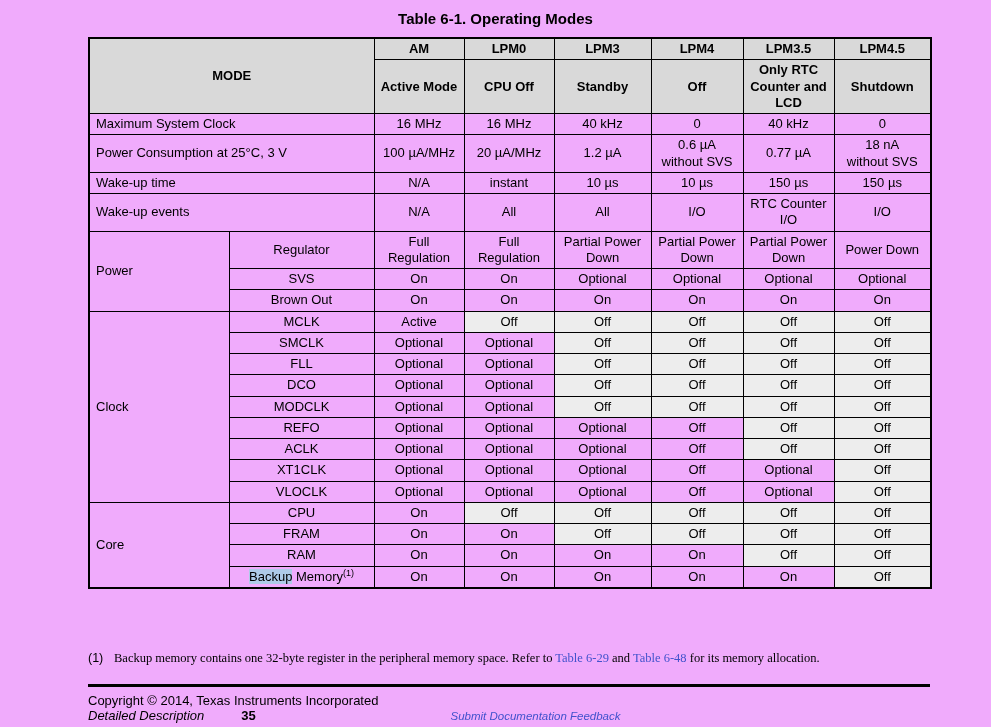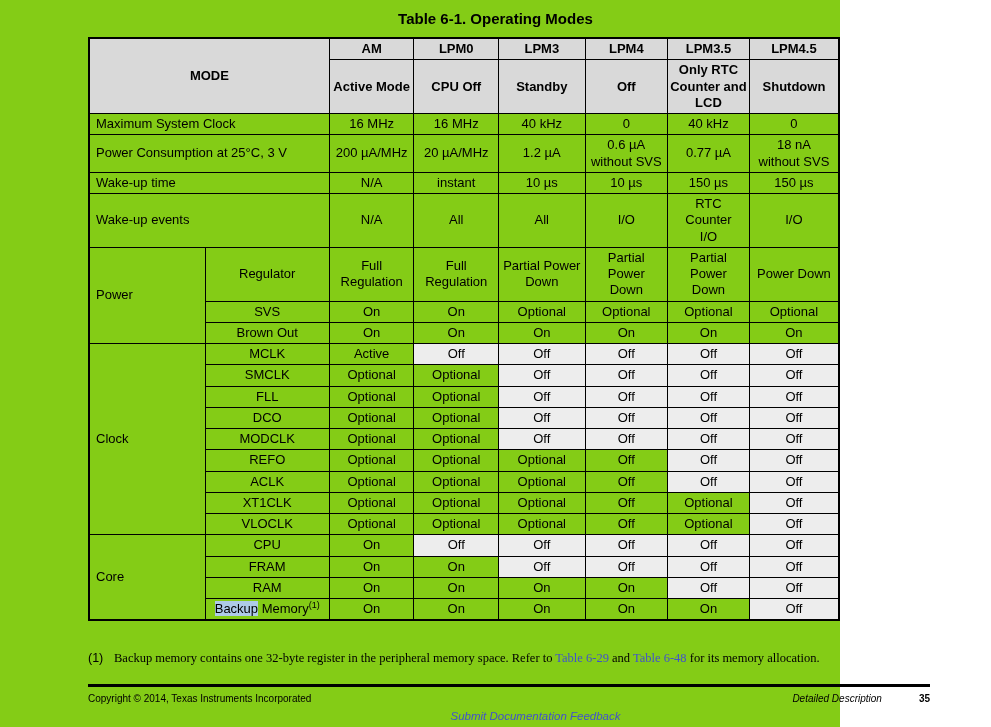"Table 6-1. Operating Modes" .page { background: #84cc16 -> #f0abfc; width: 840px -> 991px }
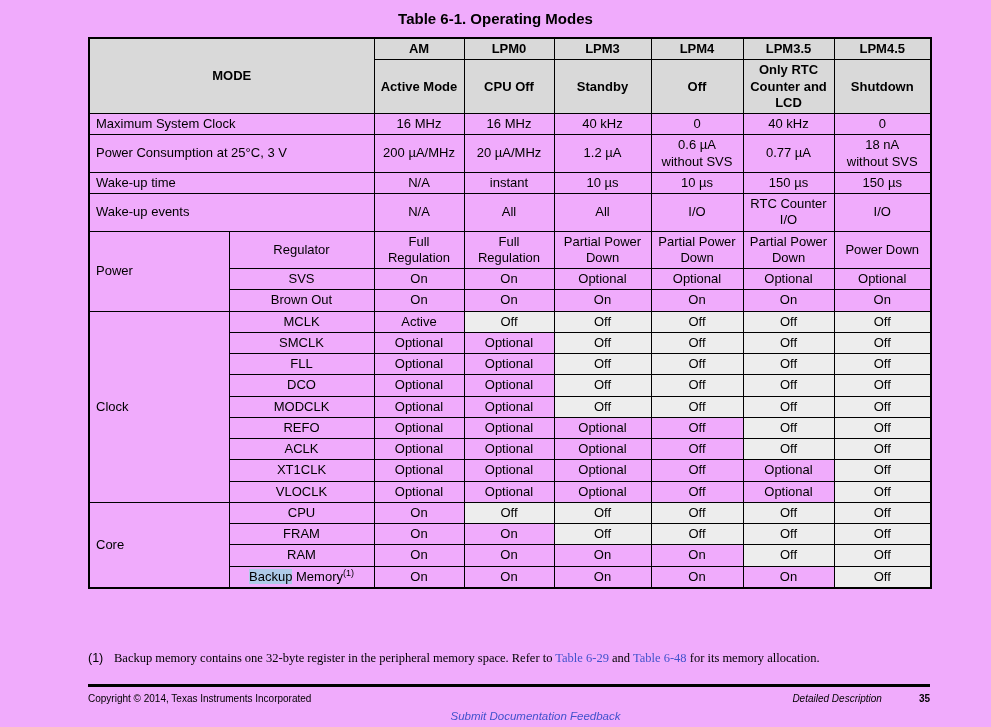"200 µA/MHz" td { text: 200 -> 100 }
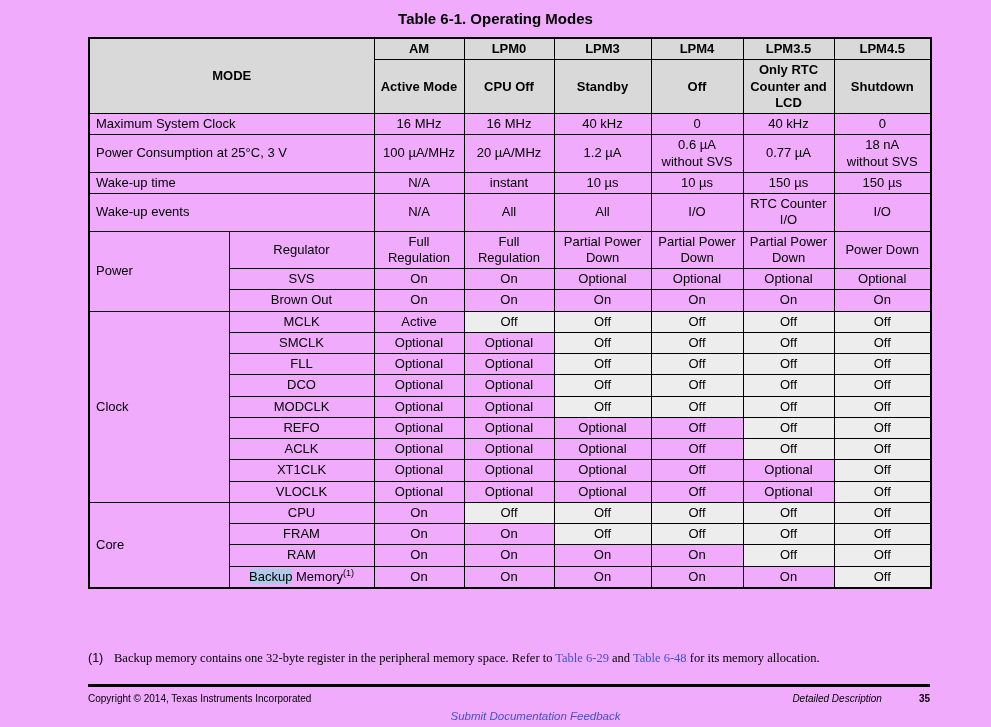"Copyright © 2014, Texas Instruments" .footer-row { flex-direction: none -> column; font-size: 10px -> 13px }
